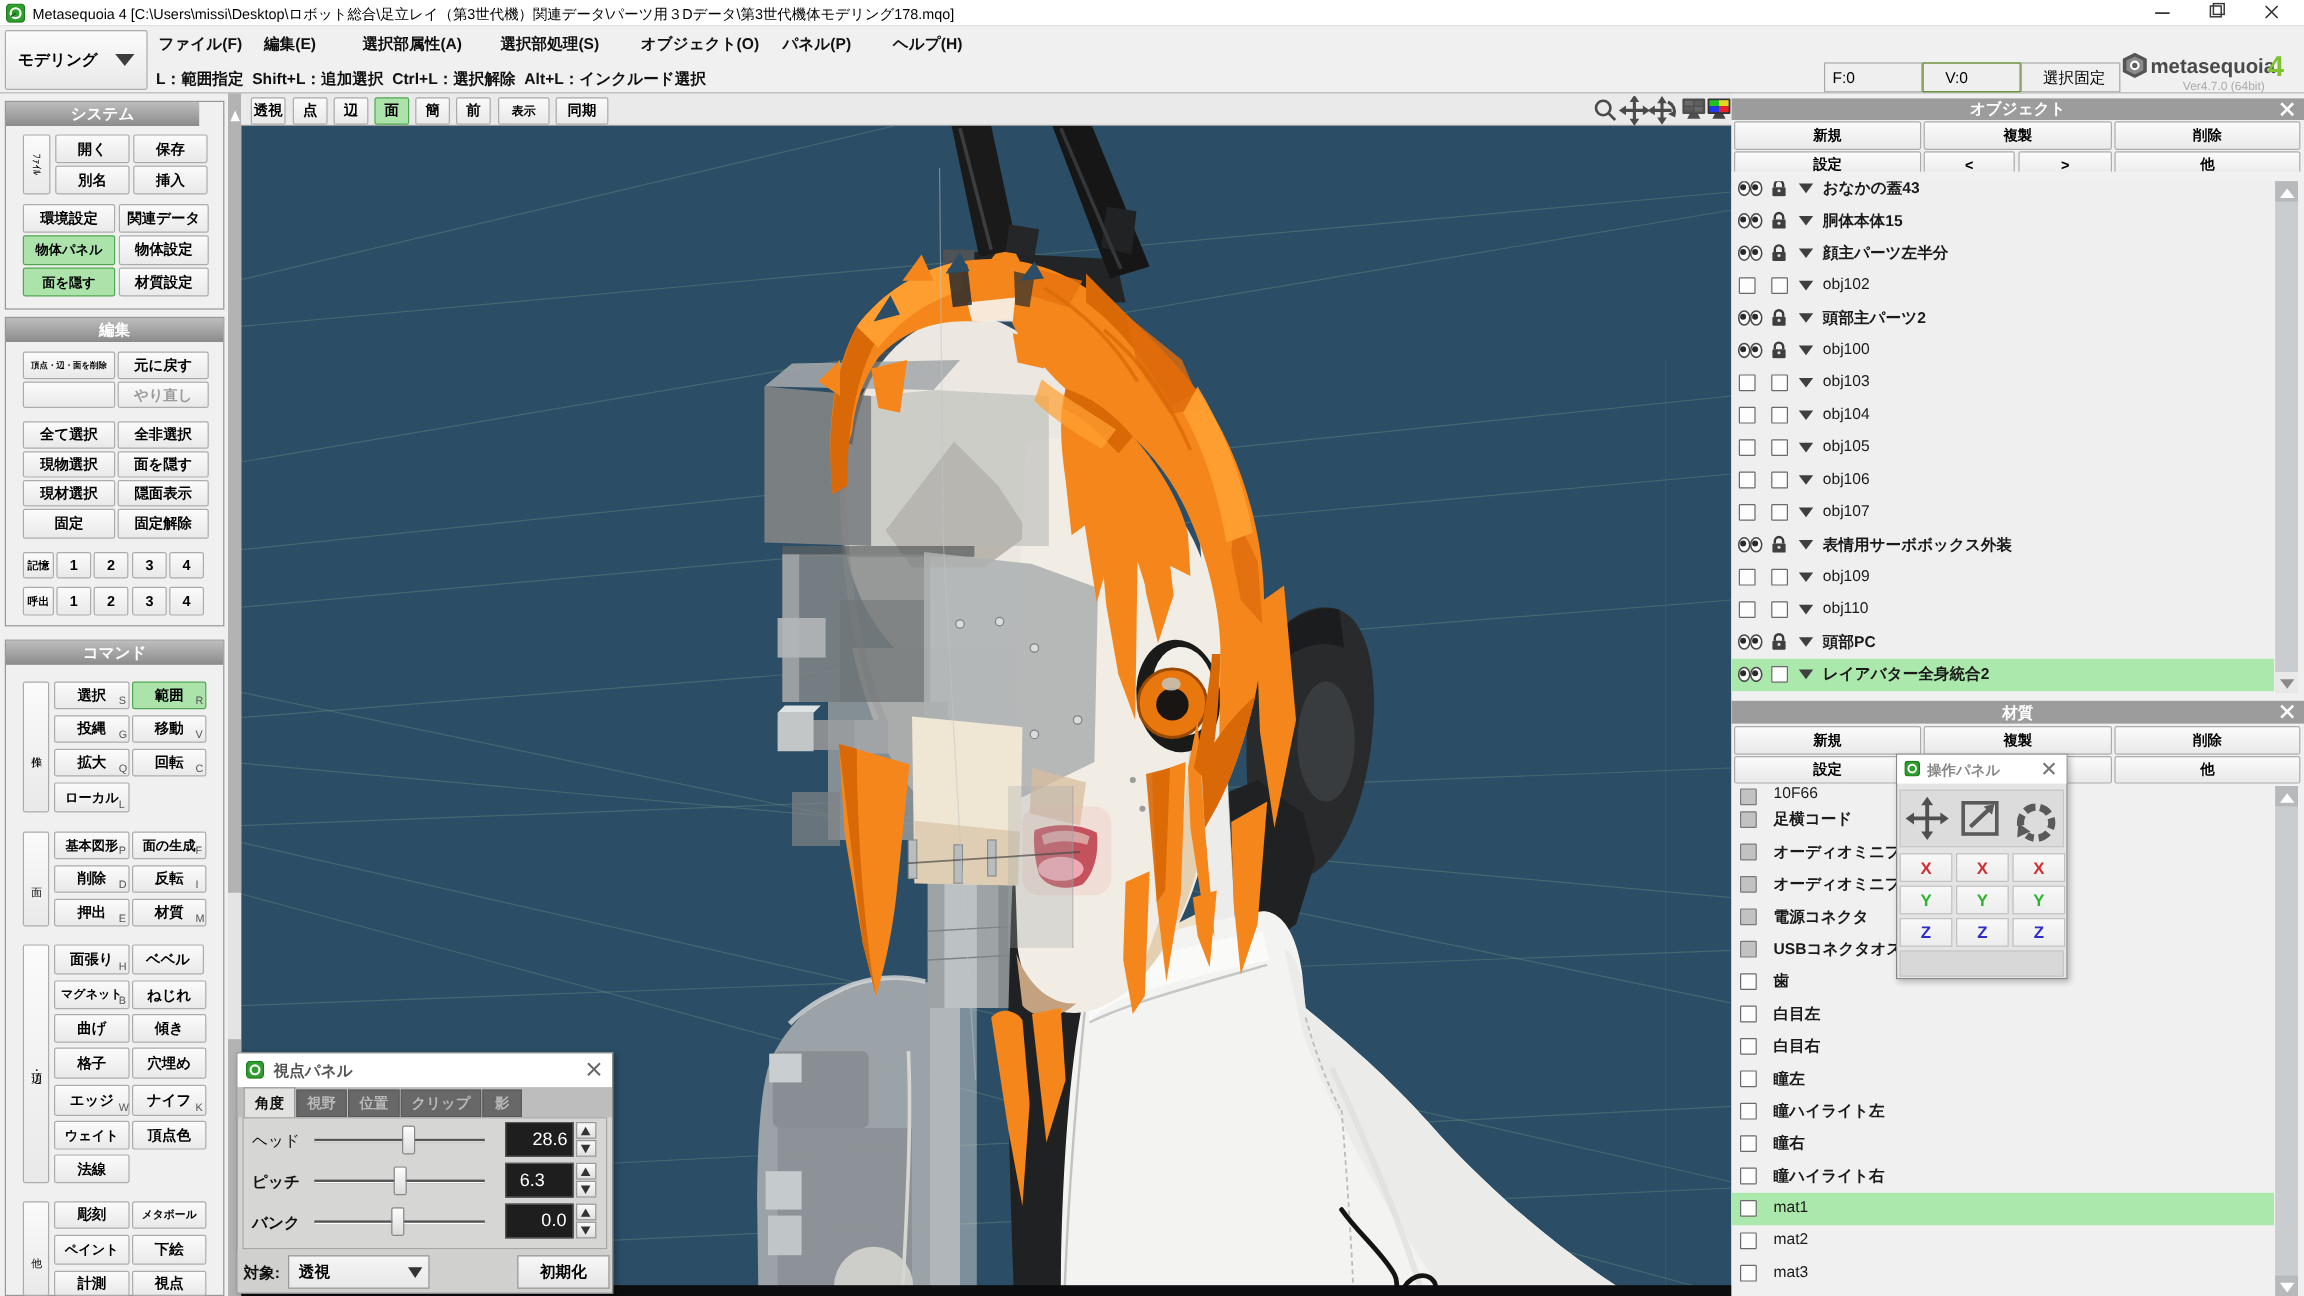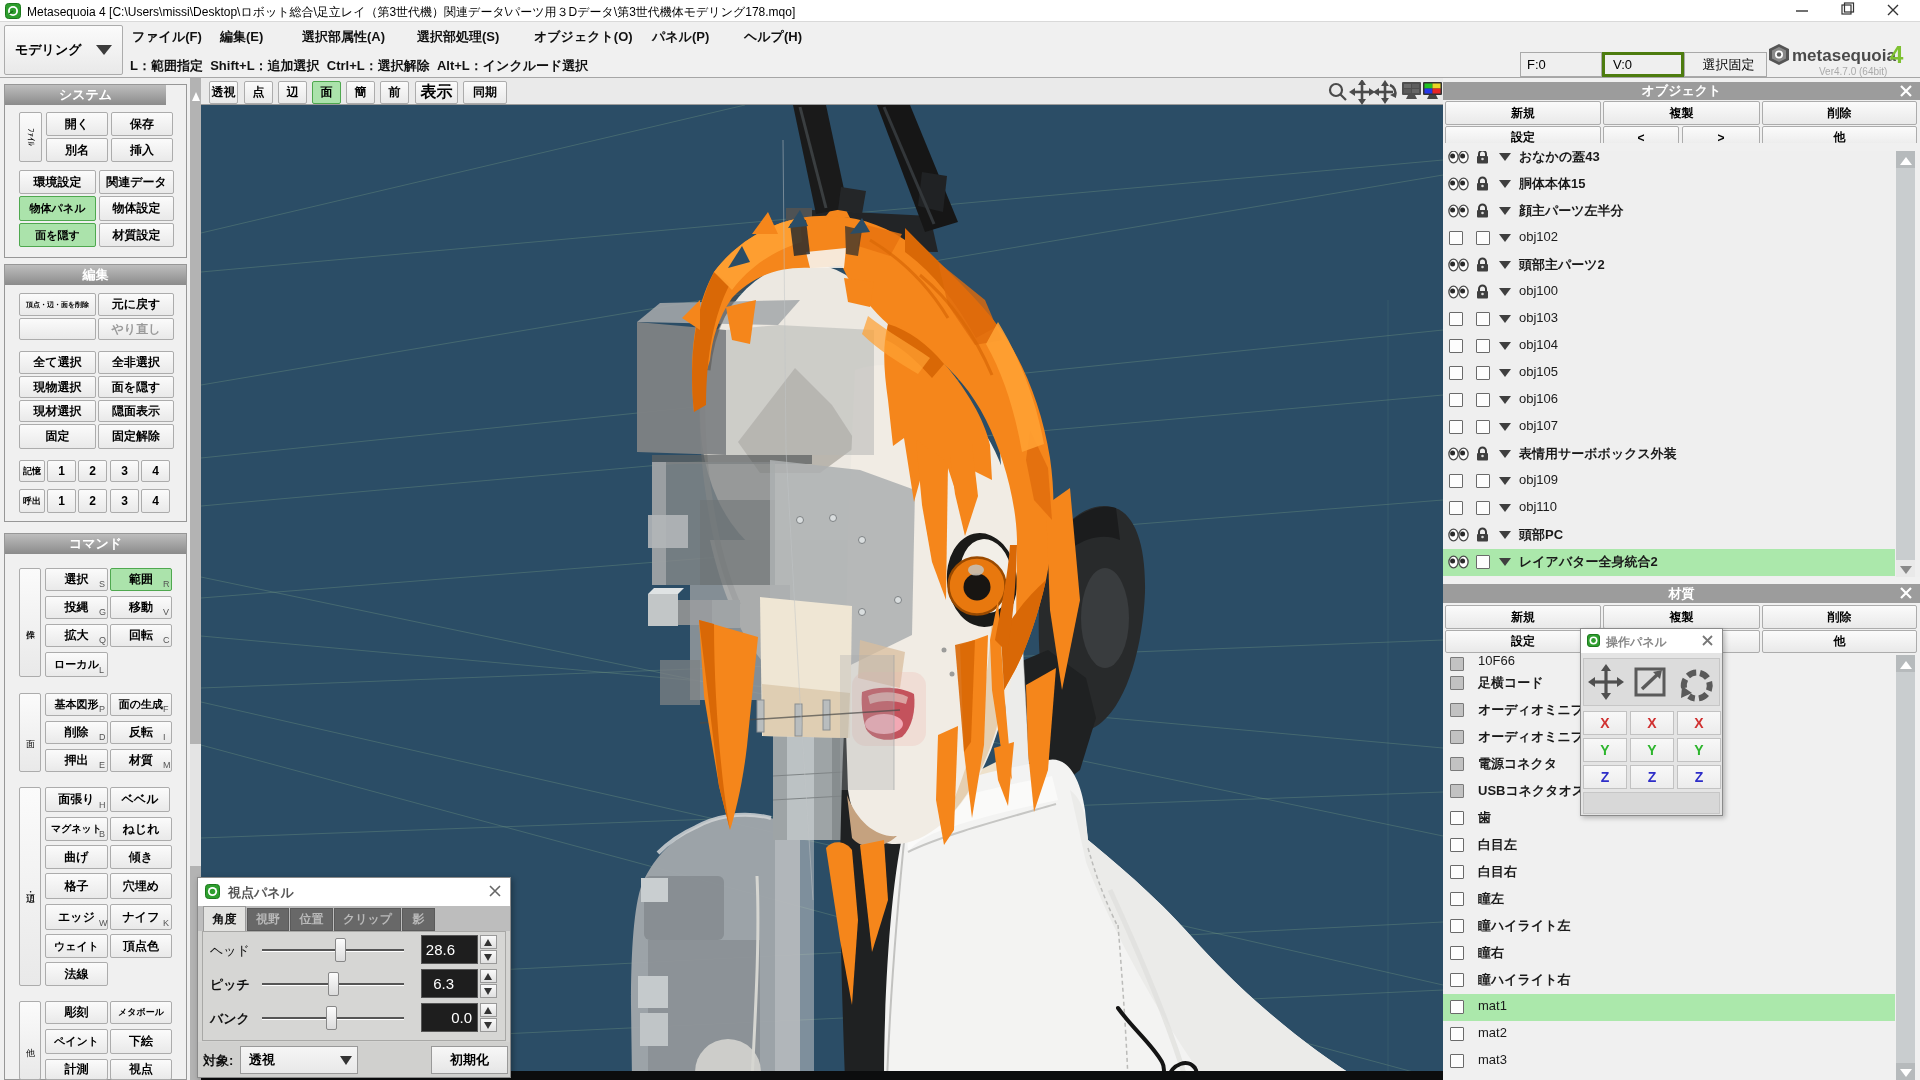"V:0" div.abs { border: 3px solid #4d7c0f -> 1px solid #4d7c0f; padding-left: 8px -> 18px }
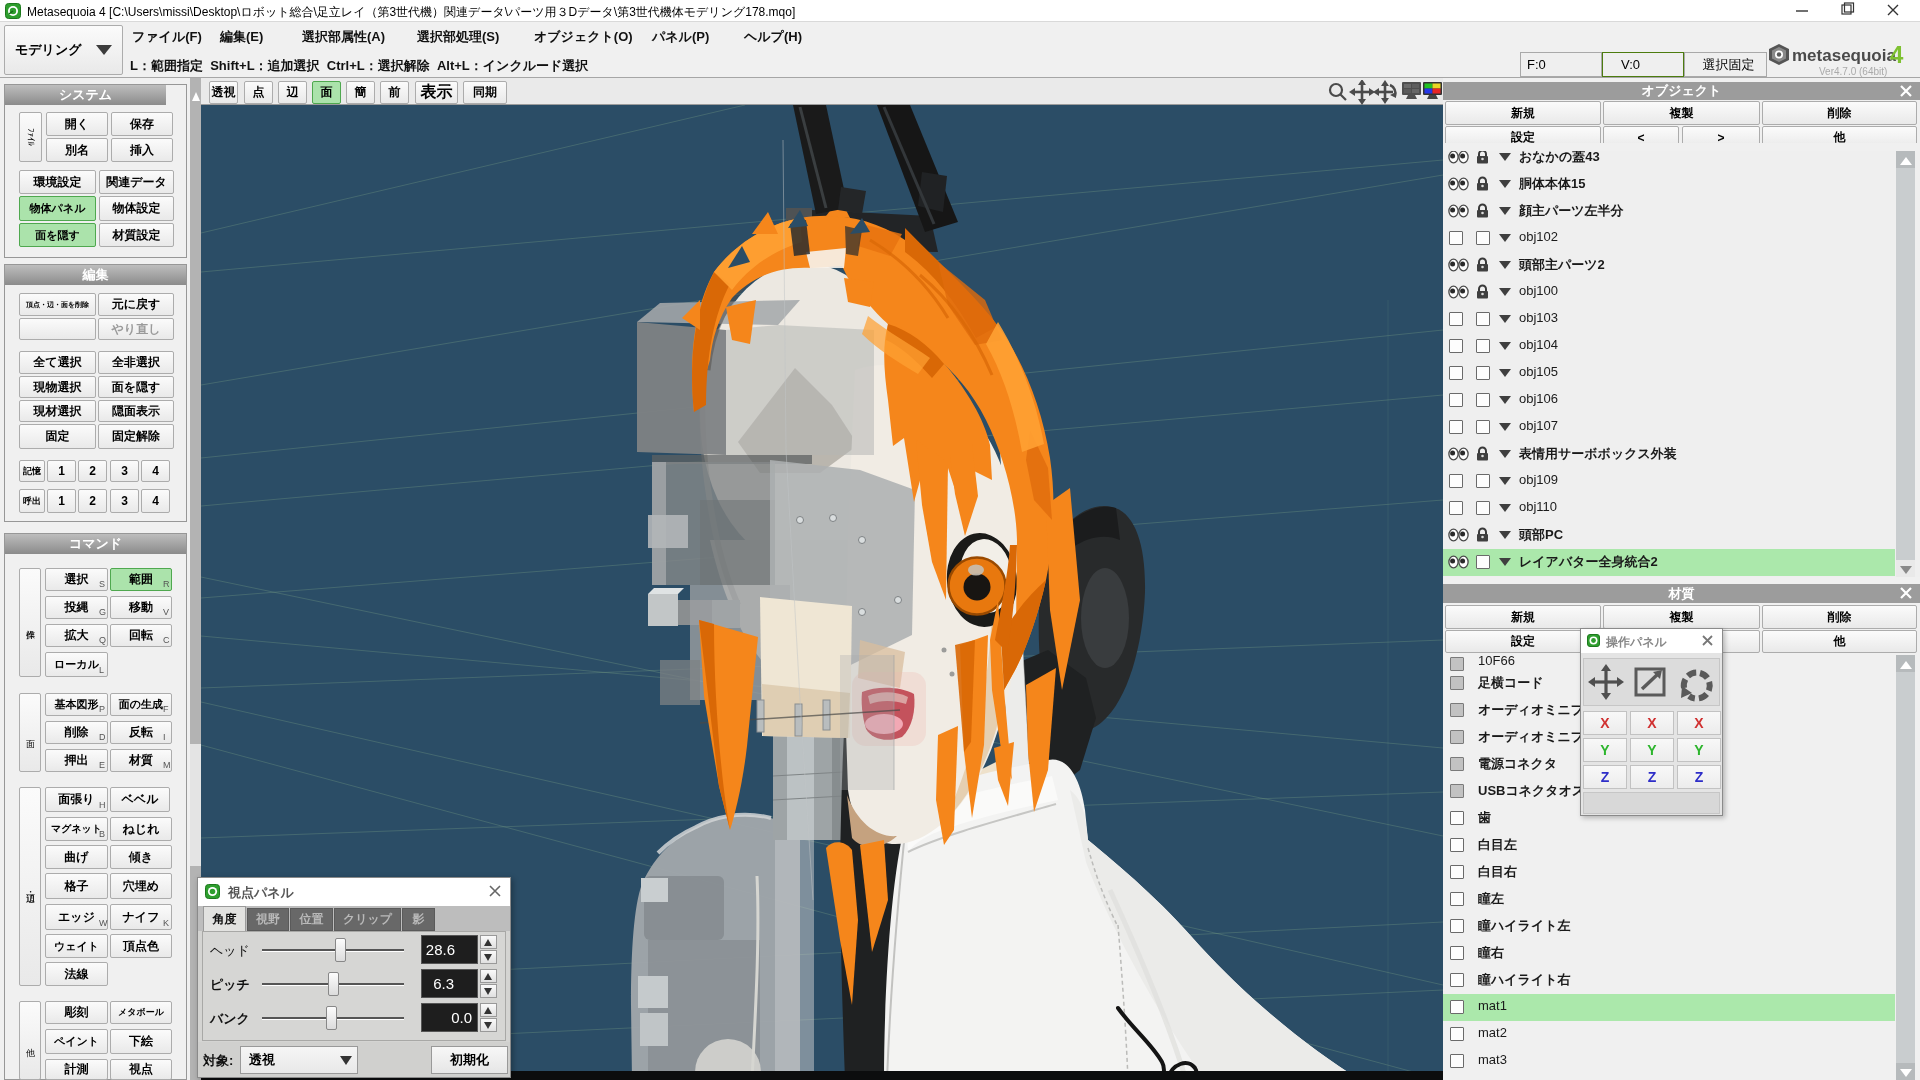"表示" div.btn { font-size: 16px -> 10px }
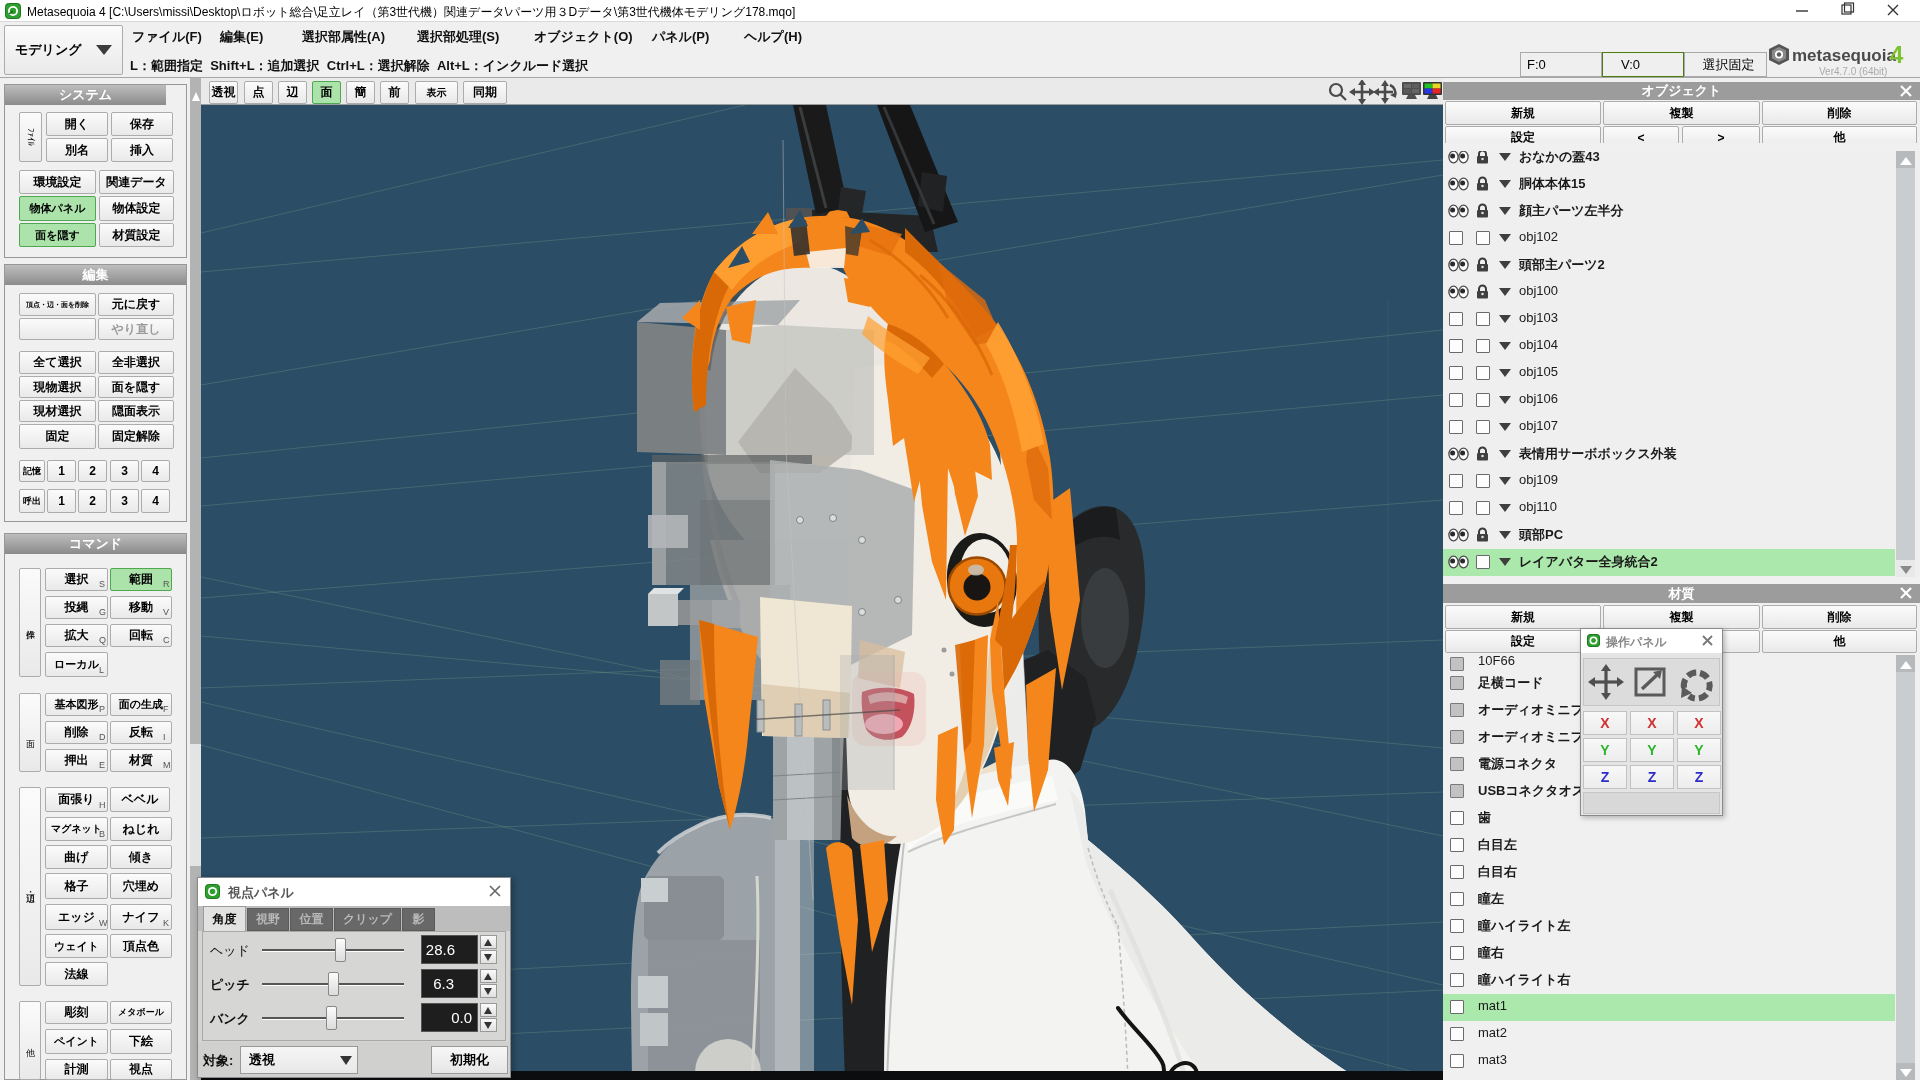"28.6" div.abs { padding-right: 22px -> 4px }
